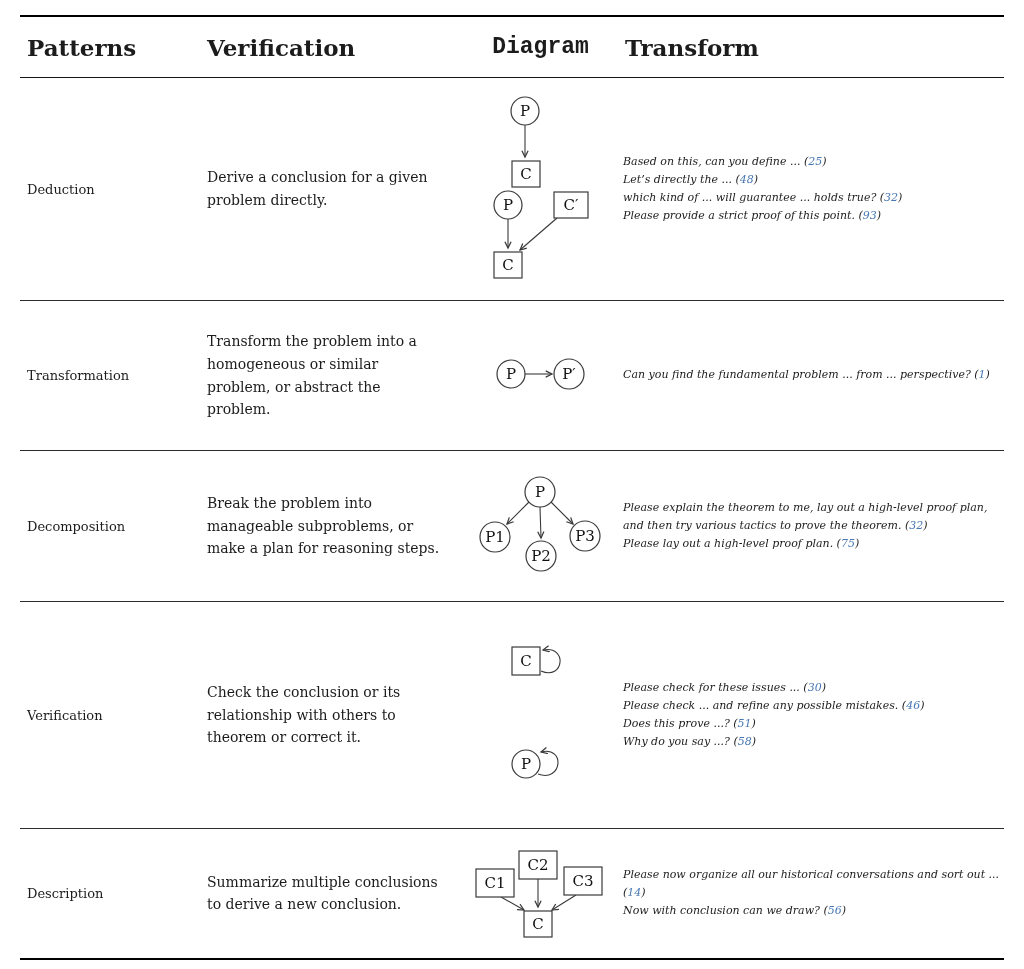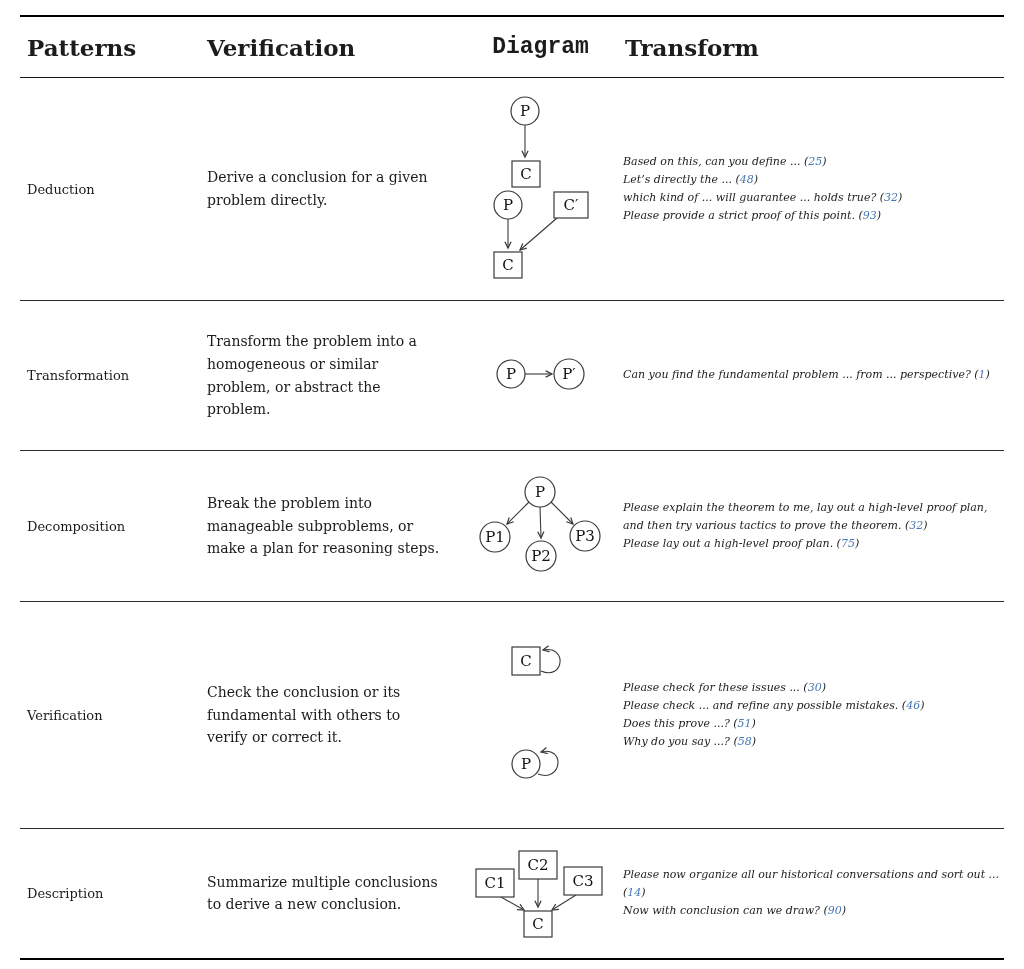"Check the conclusion or its" td.cell-desc { text: fundamental with others to verify -> relationship with others to theorem }
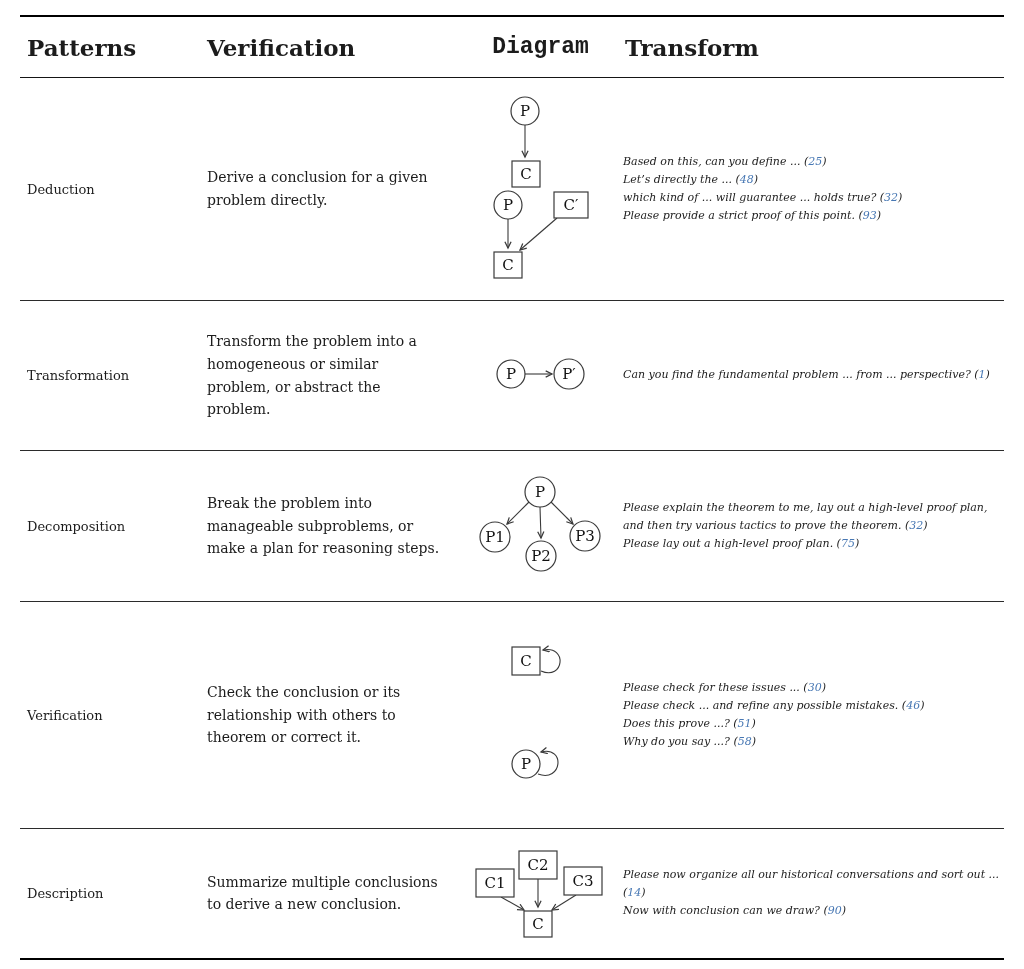"90" span.ref { text: 90 -> 56 }
